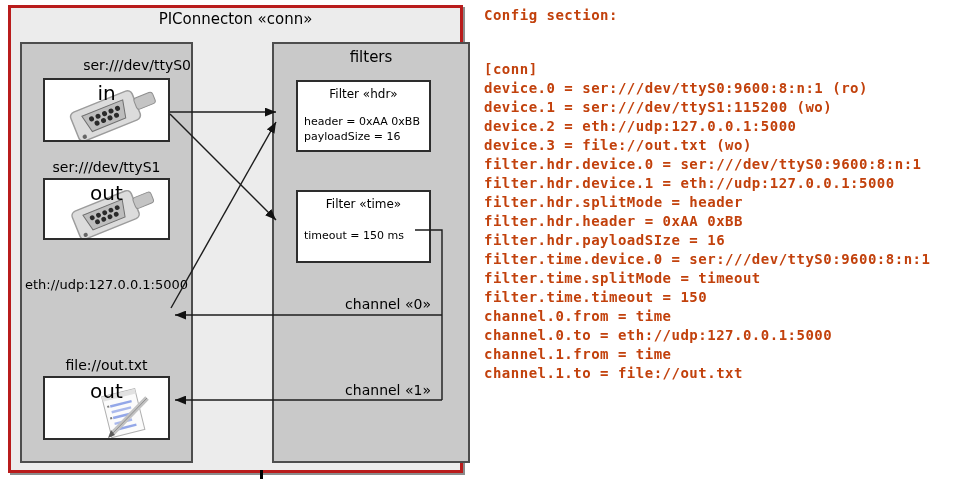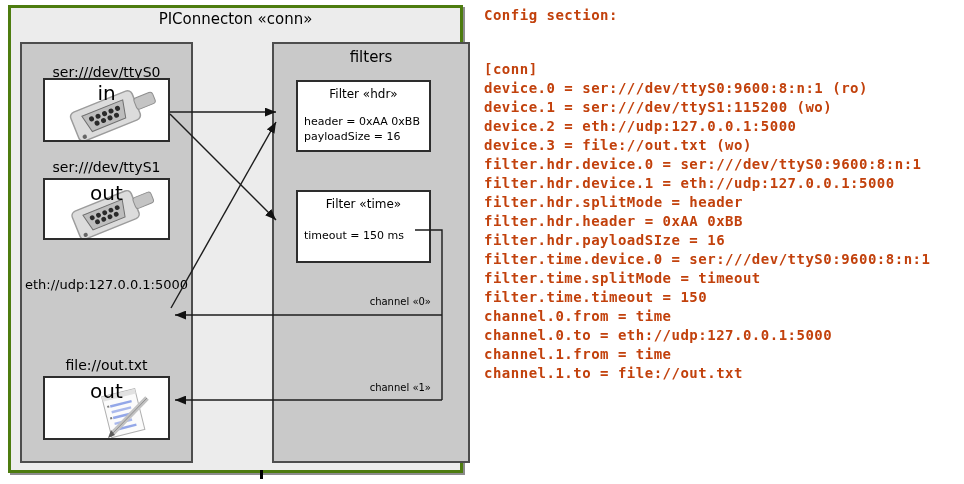"PIConnecton «conn»" .outer { border: 3px solid #4d7c0f -> 3px solid #b91c1c }
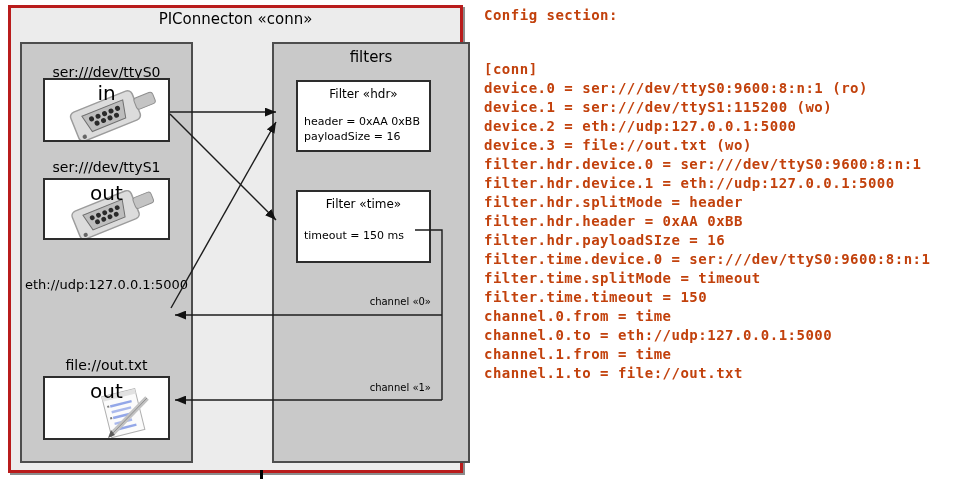"ser:///dev/ttyS0" .lbl-0 { text-align: none -> right; top: 20px -> 13px }
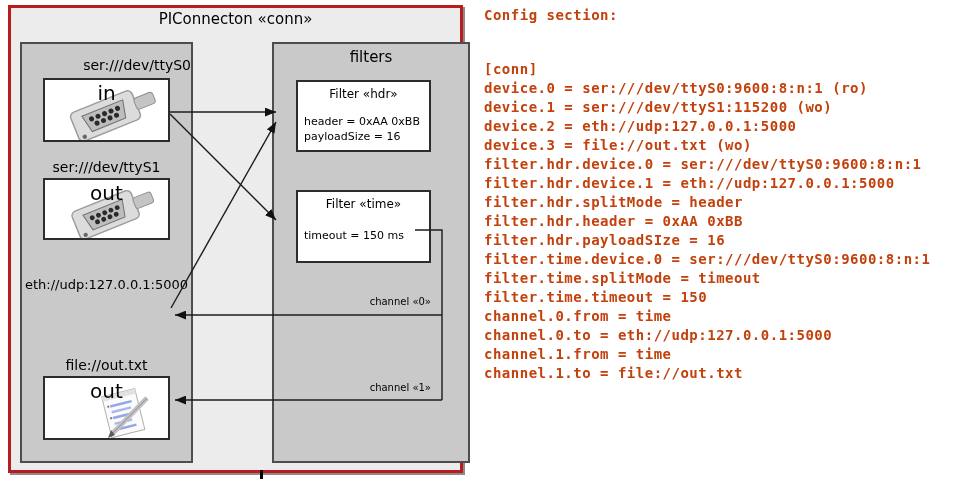"channel «0»" .channel-label { font-size: 10px -> 14px }
